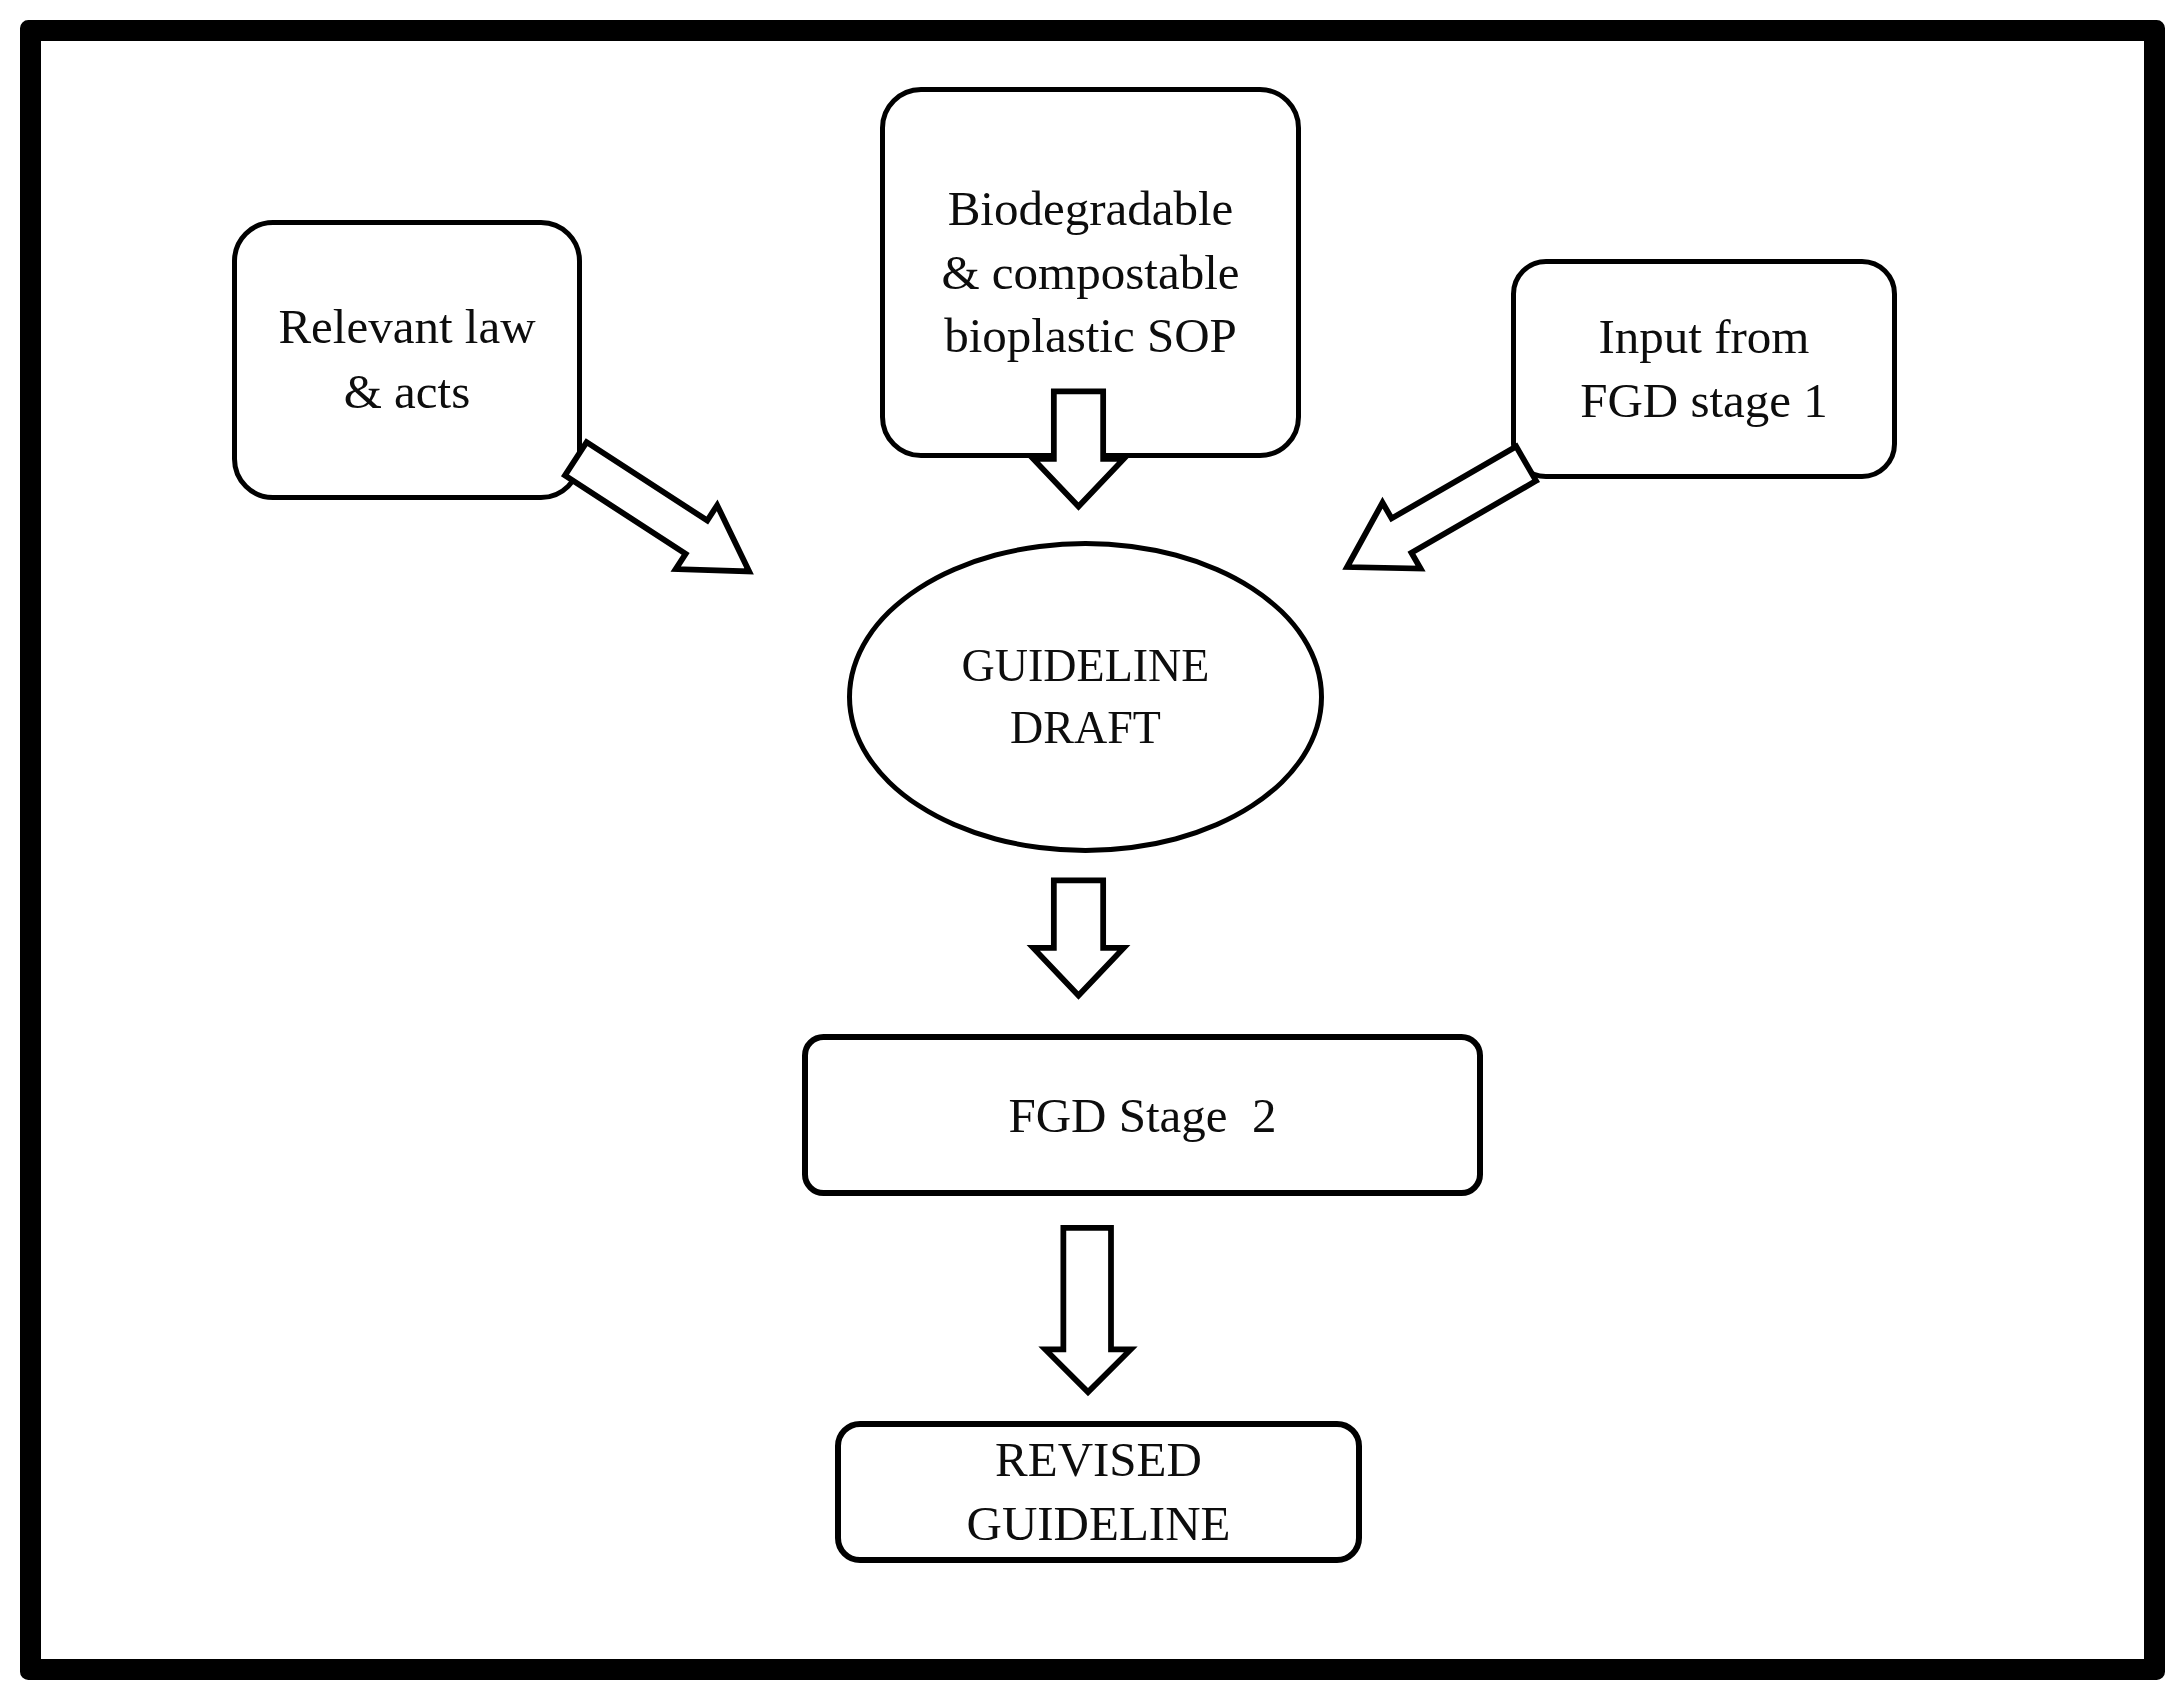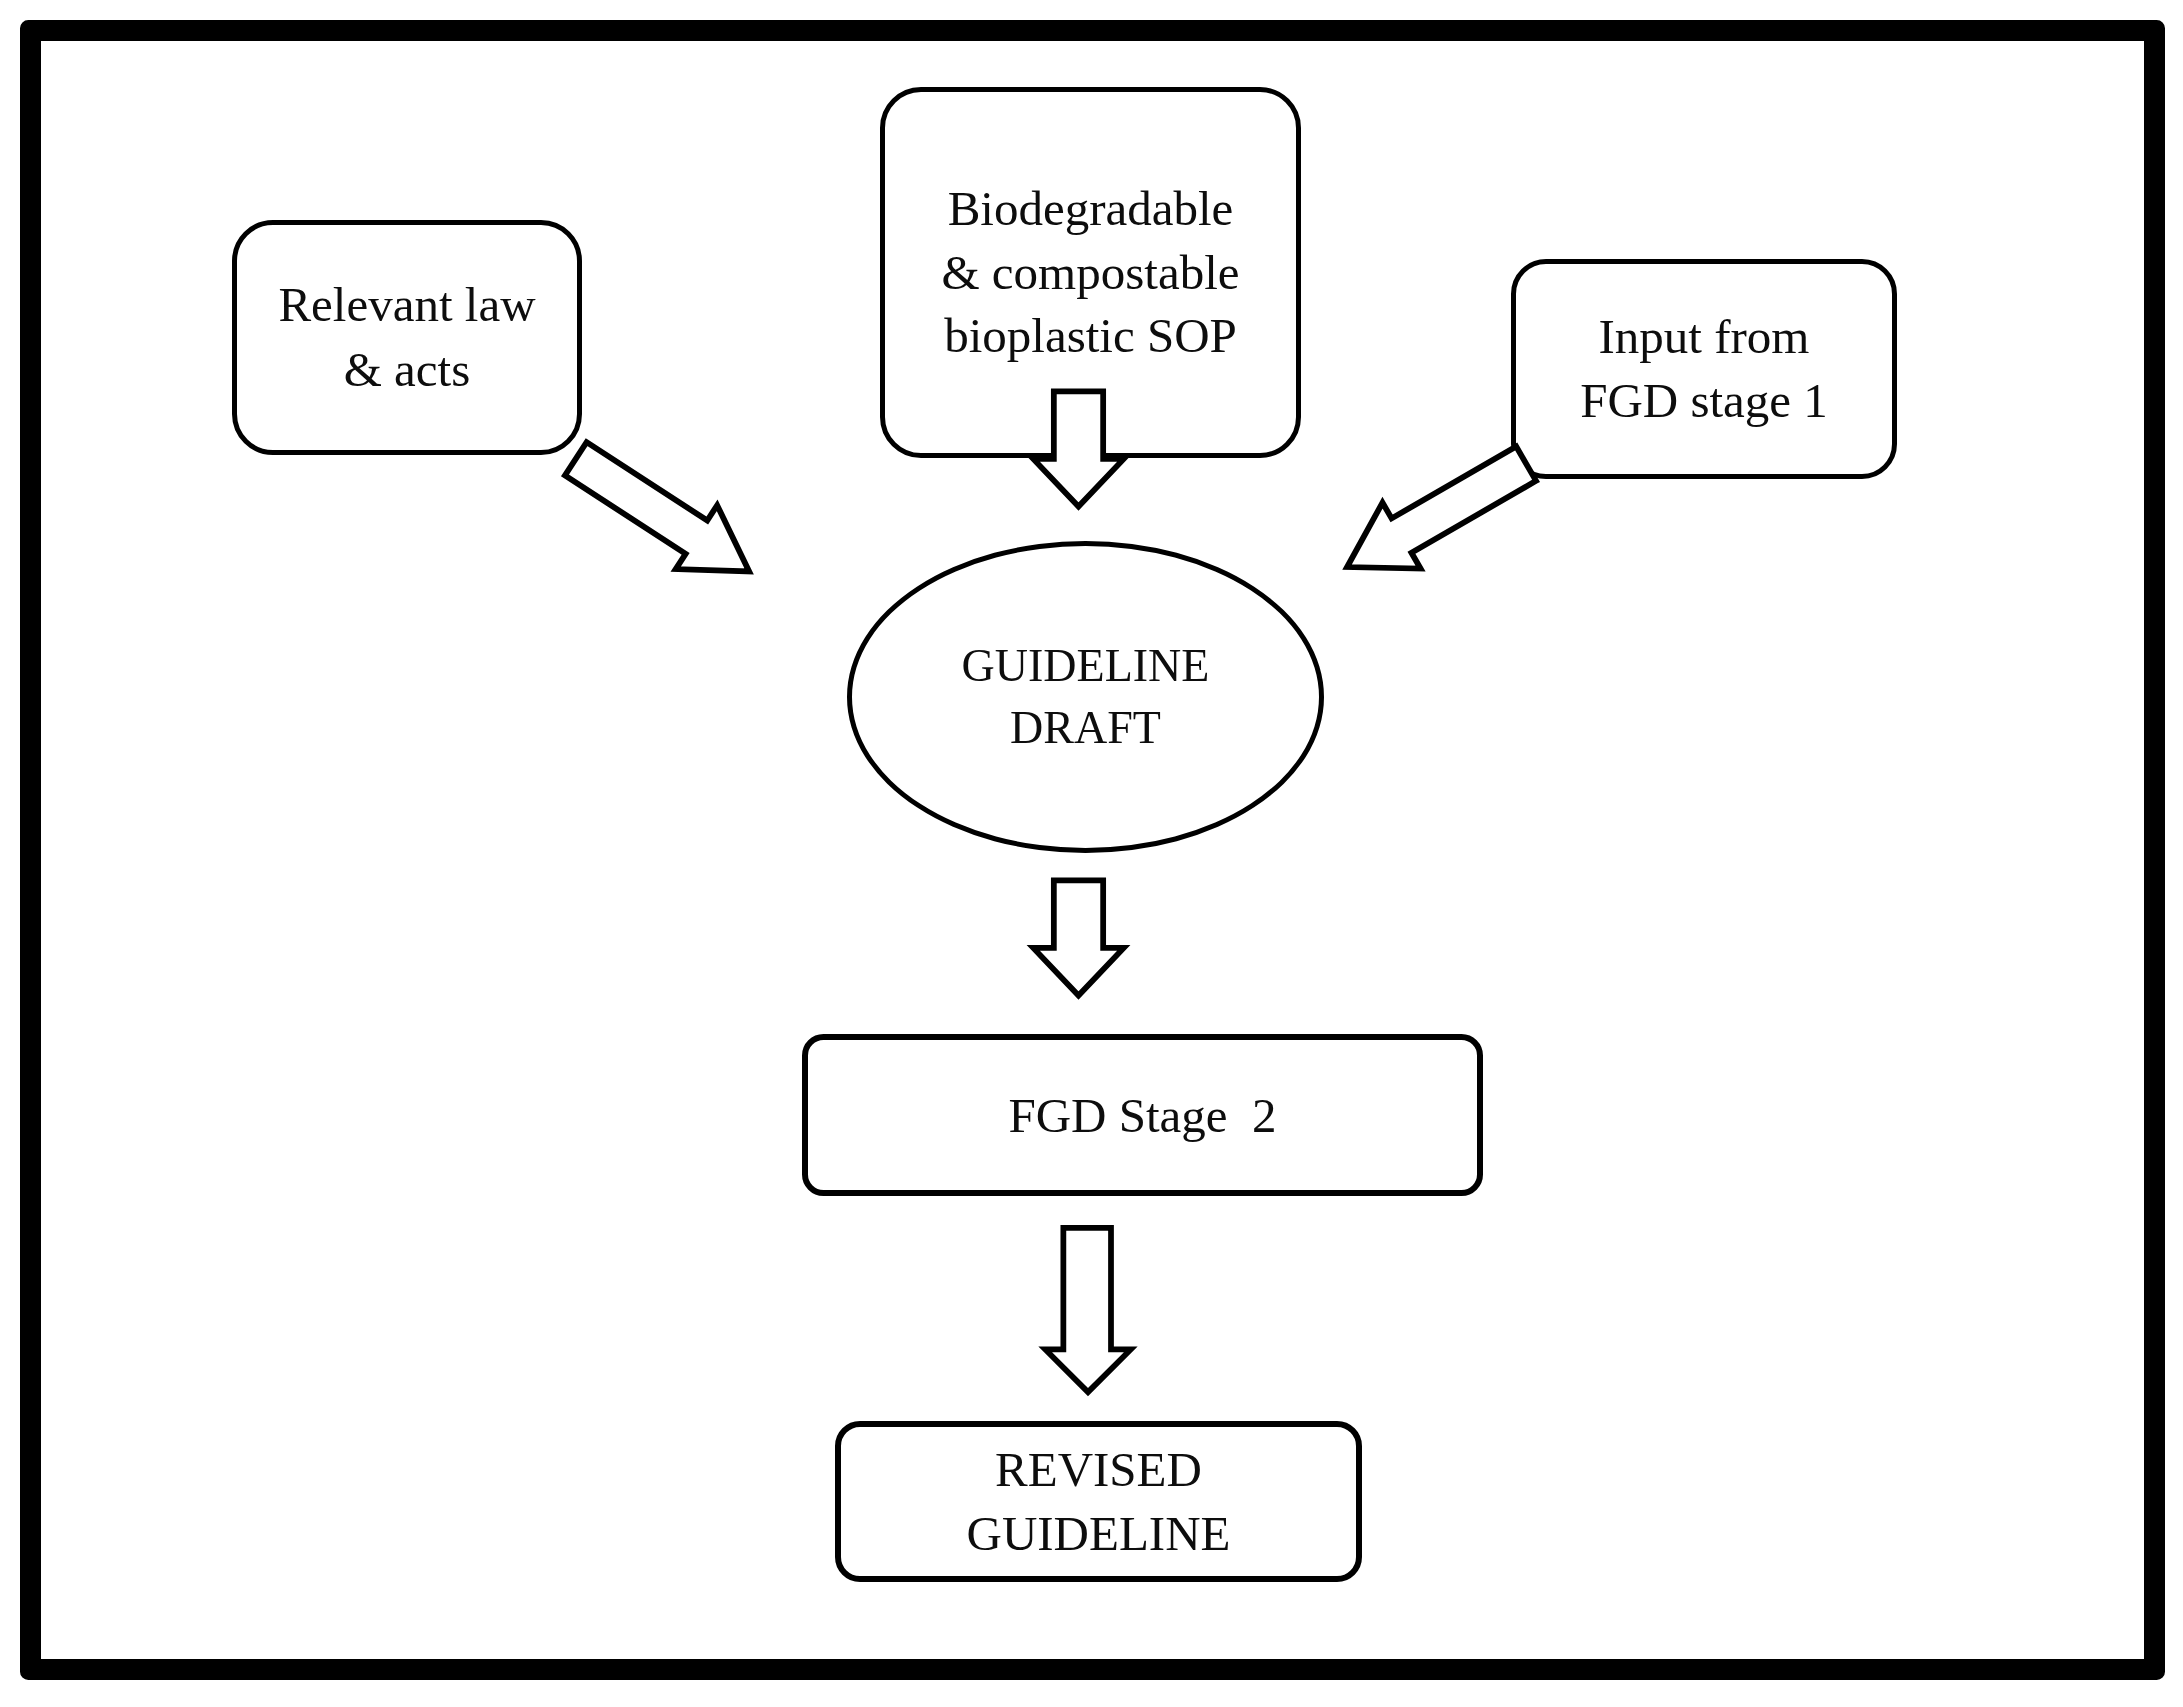"Relevant law" #node-law { height: 235px -> 280px }
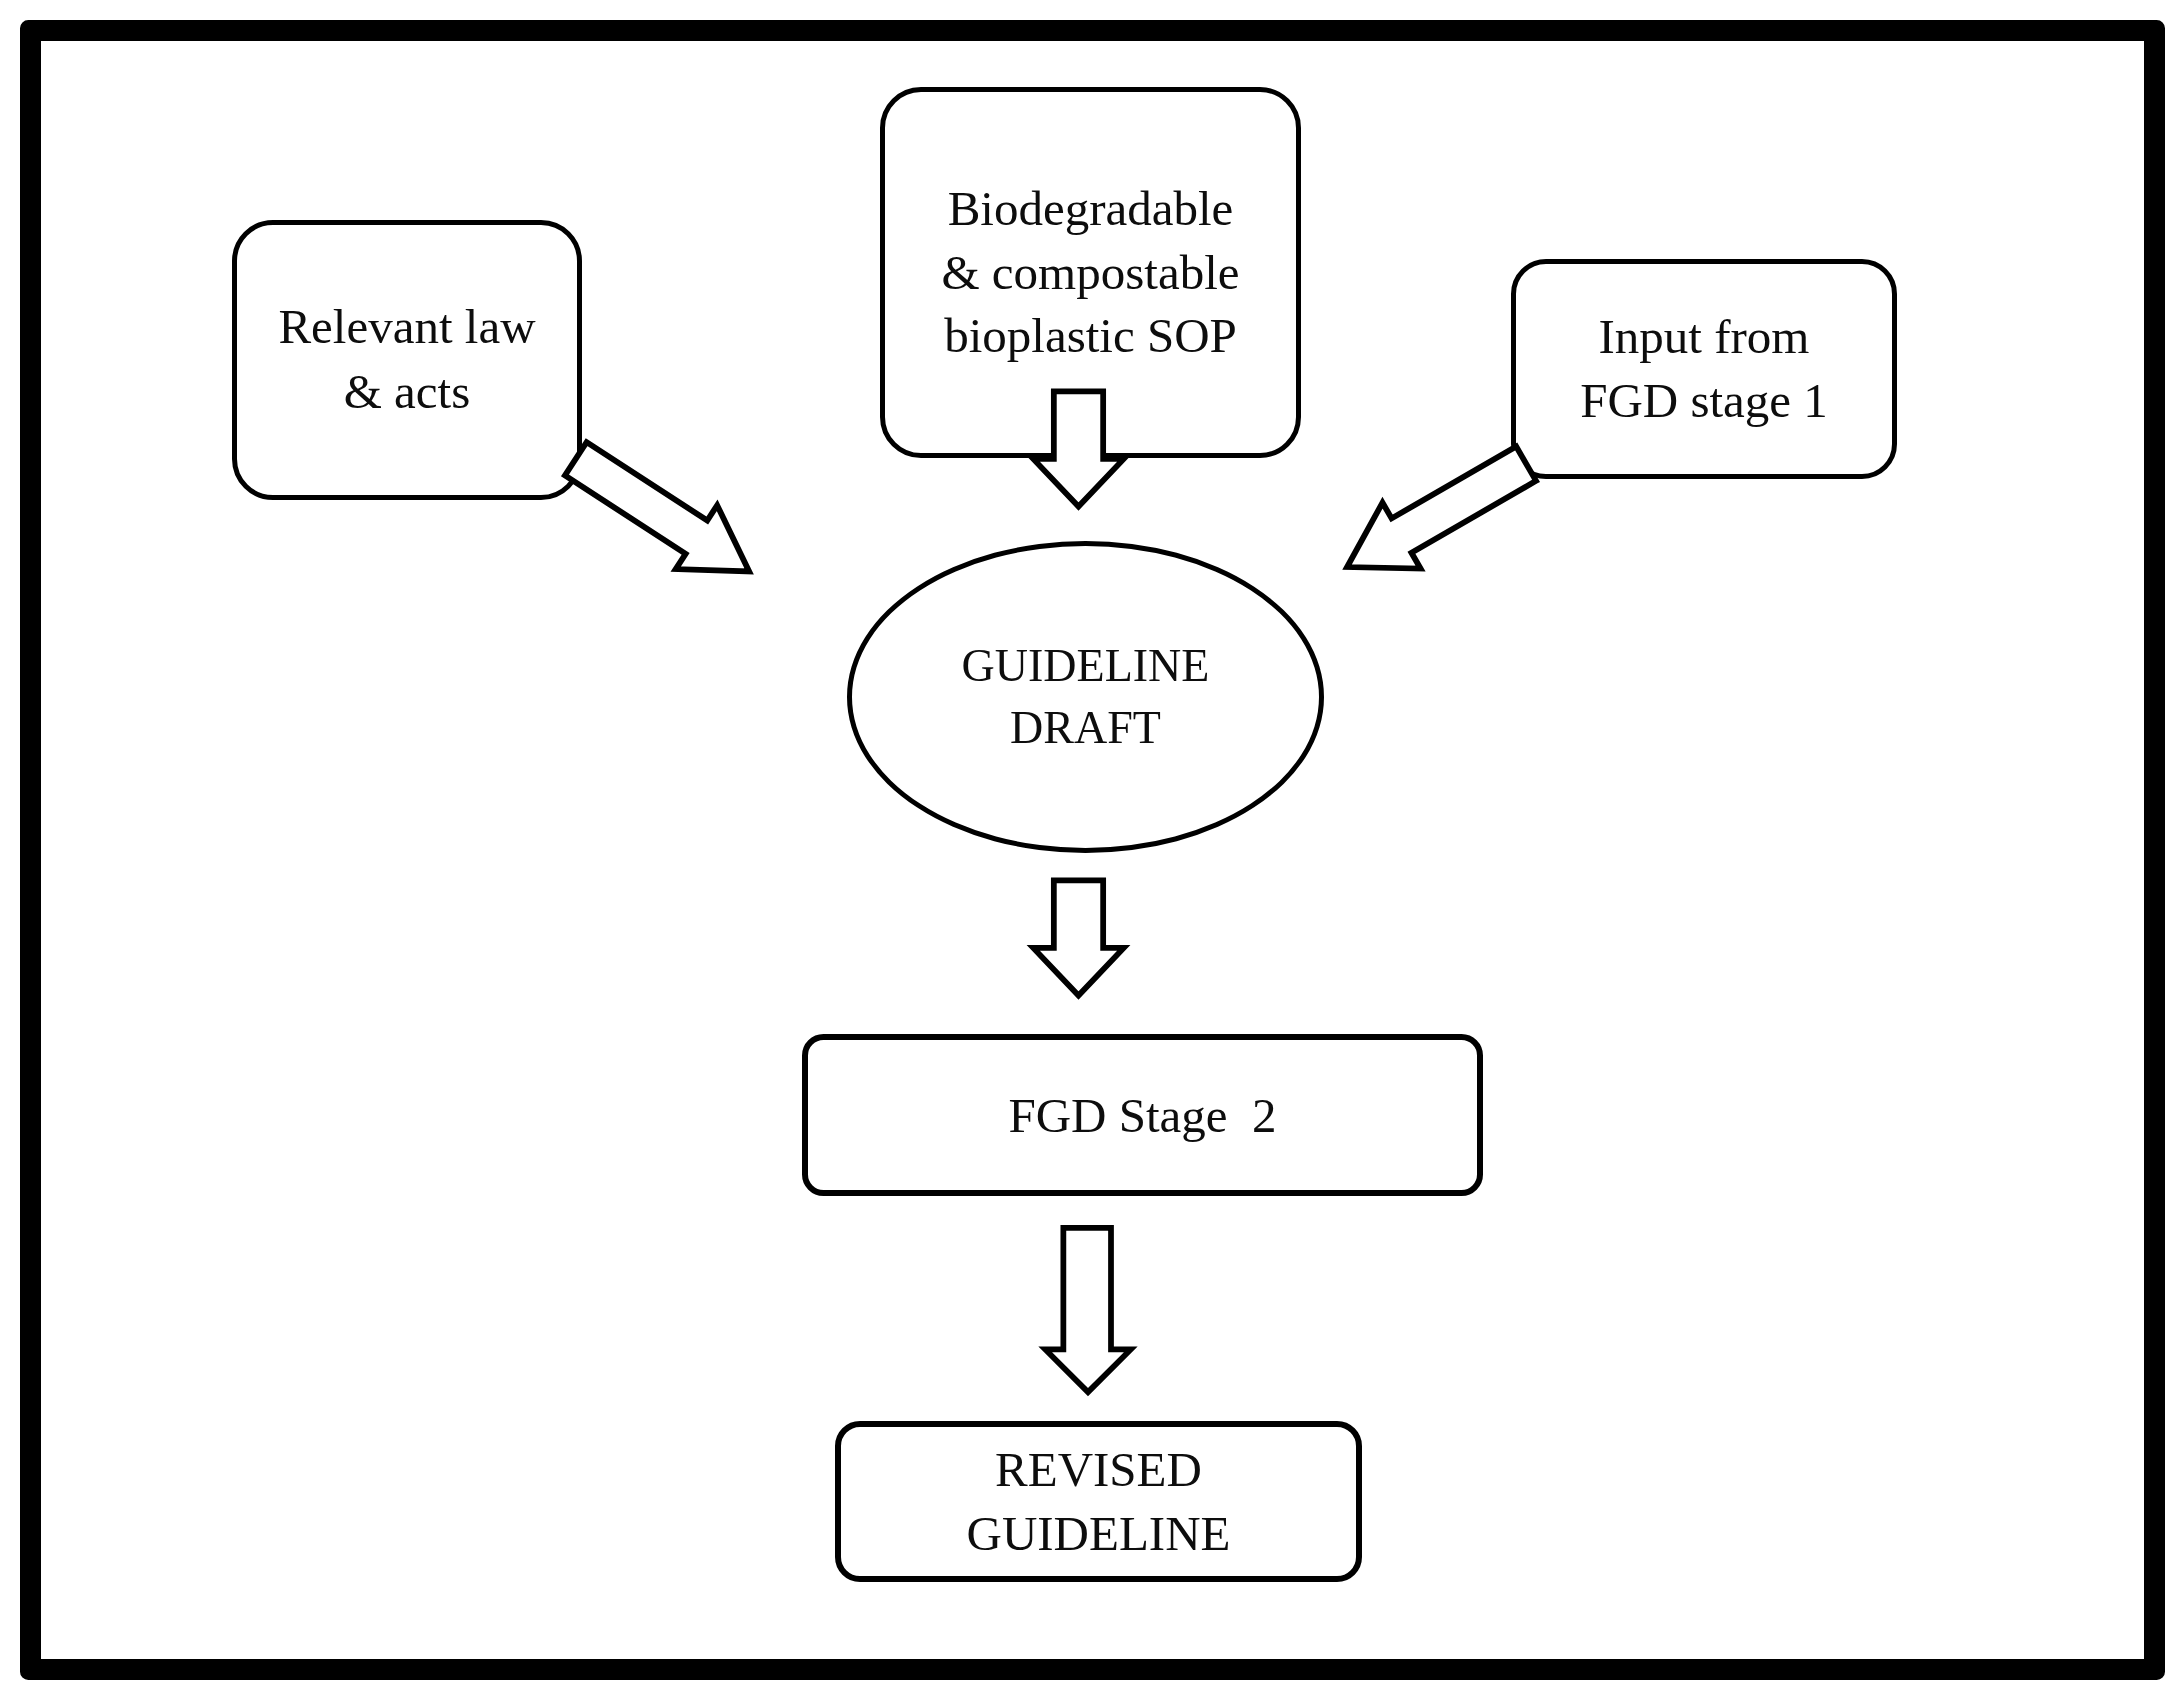"REVISED" #node-revised { height: 161px -> 142px }
